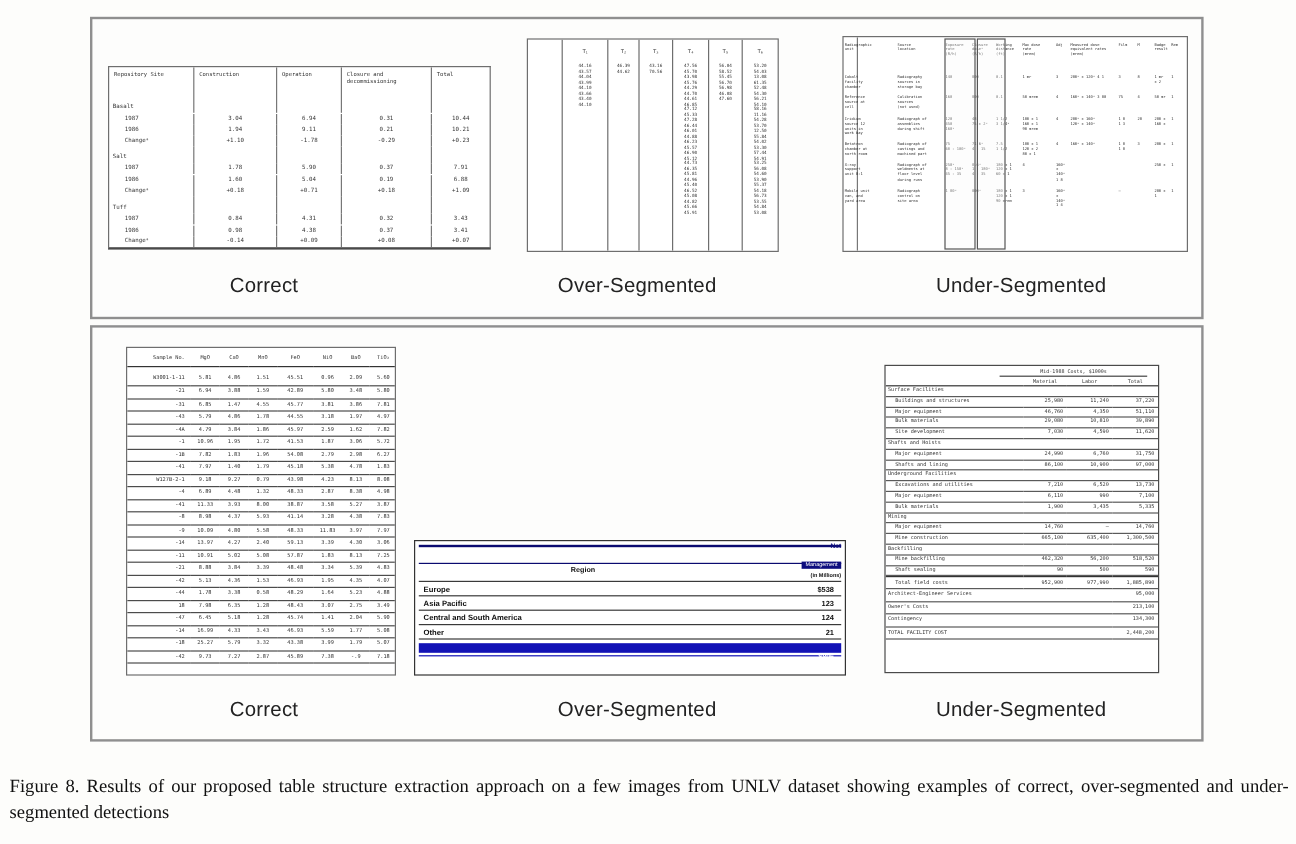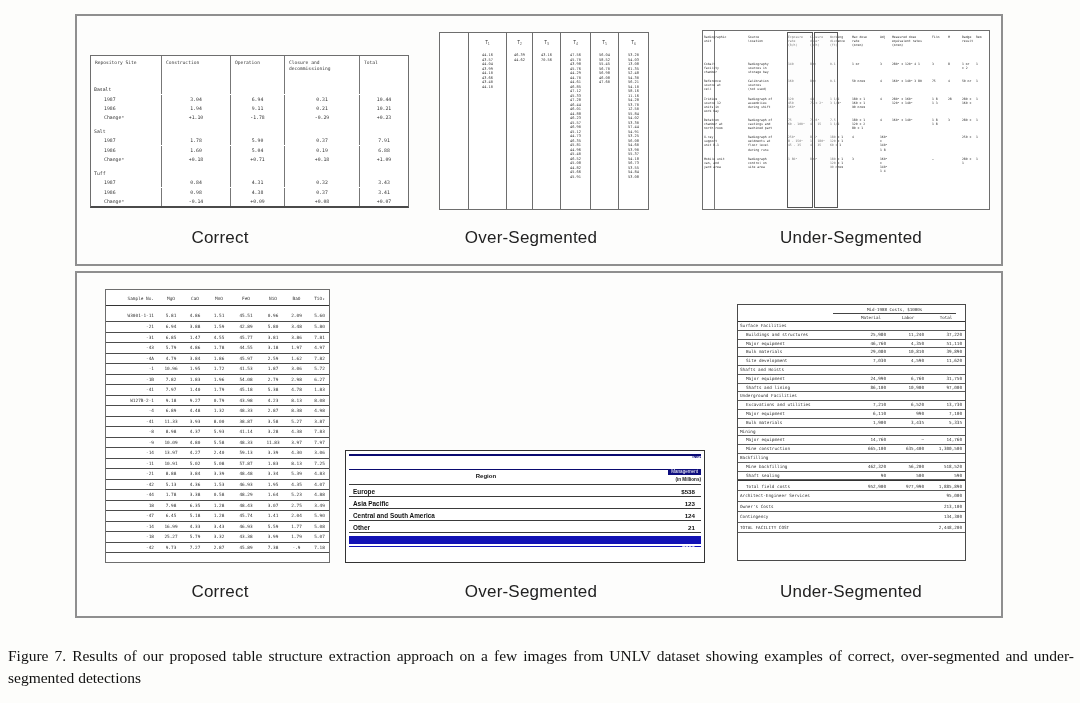"Figure 7. Results of our" div { text: 7 -> 8 }
